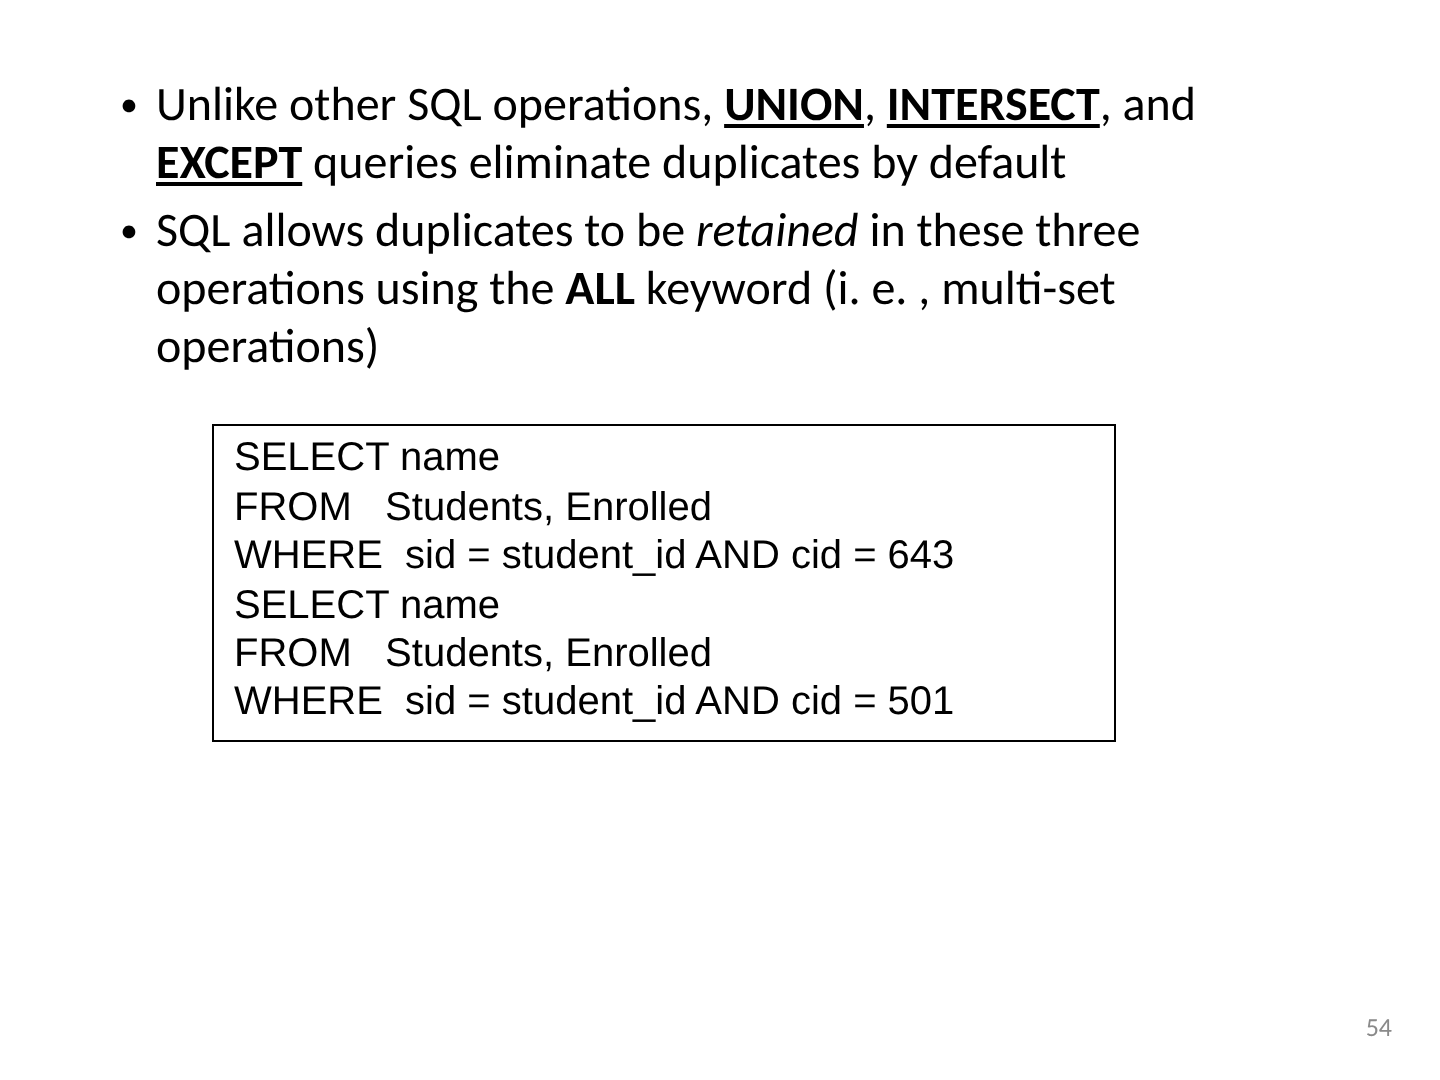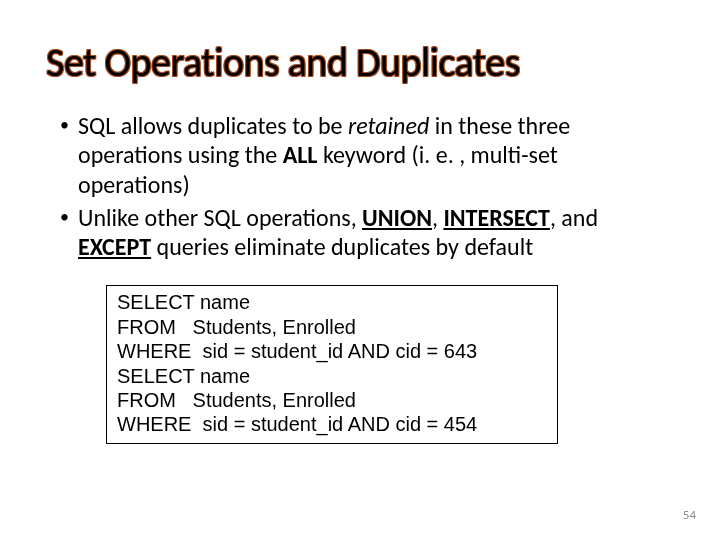"Set Operations and Duplicates" h1.title { html: <h1>Set Operations and Duplicates</h1> -> none }
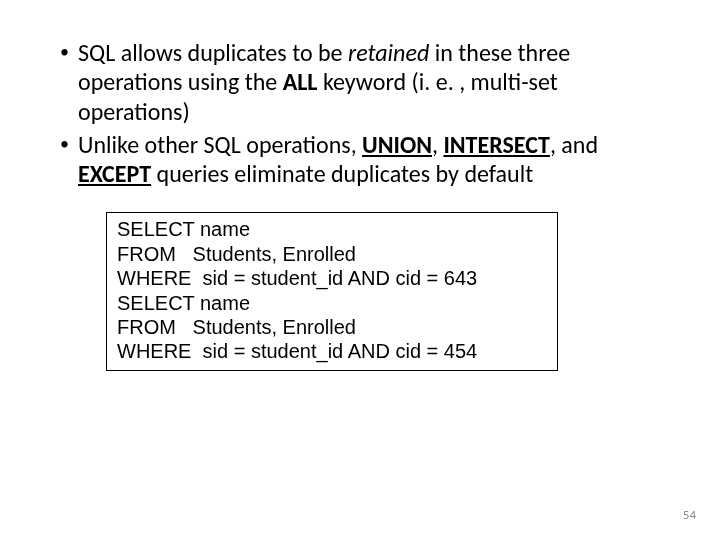"SQL allows duplicates to be" li { order: before "Unlike other SQL operations, UNION," -> after "Unlike other SQL operations, UNION," }
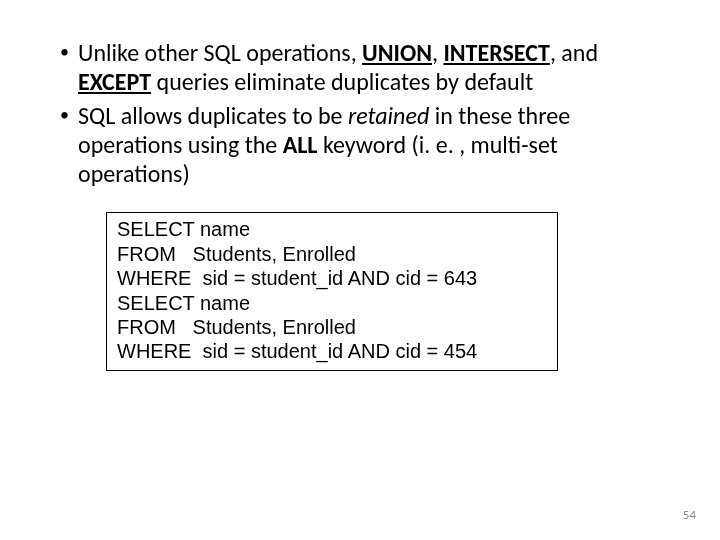"WHERE sid = student_id AND cid = 454" div.code-line { text: 454 -> 501 }
